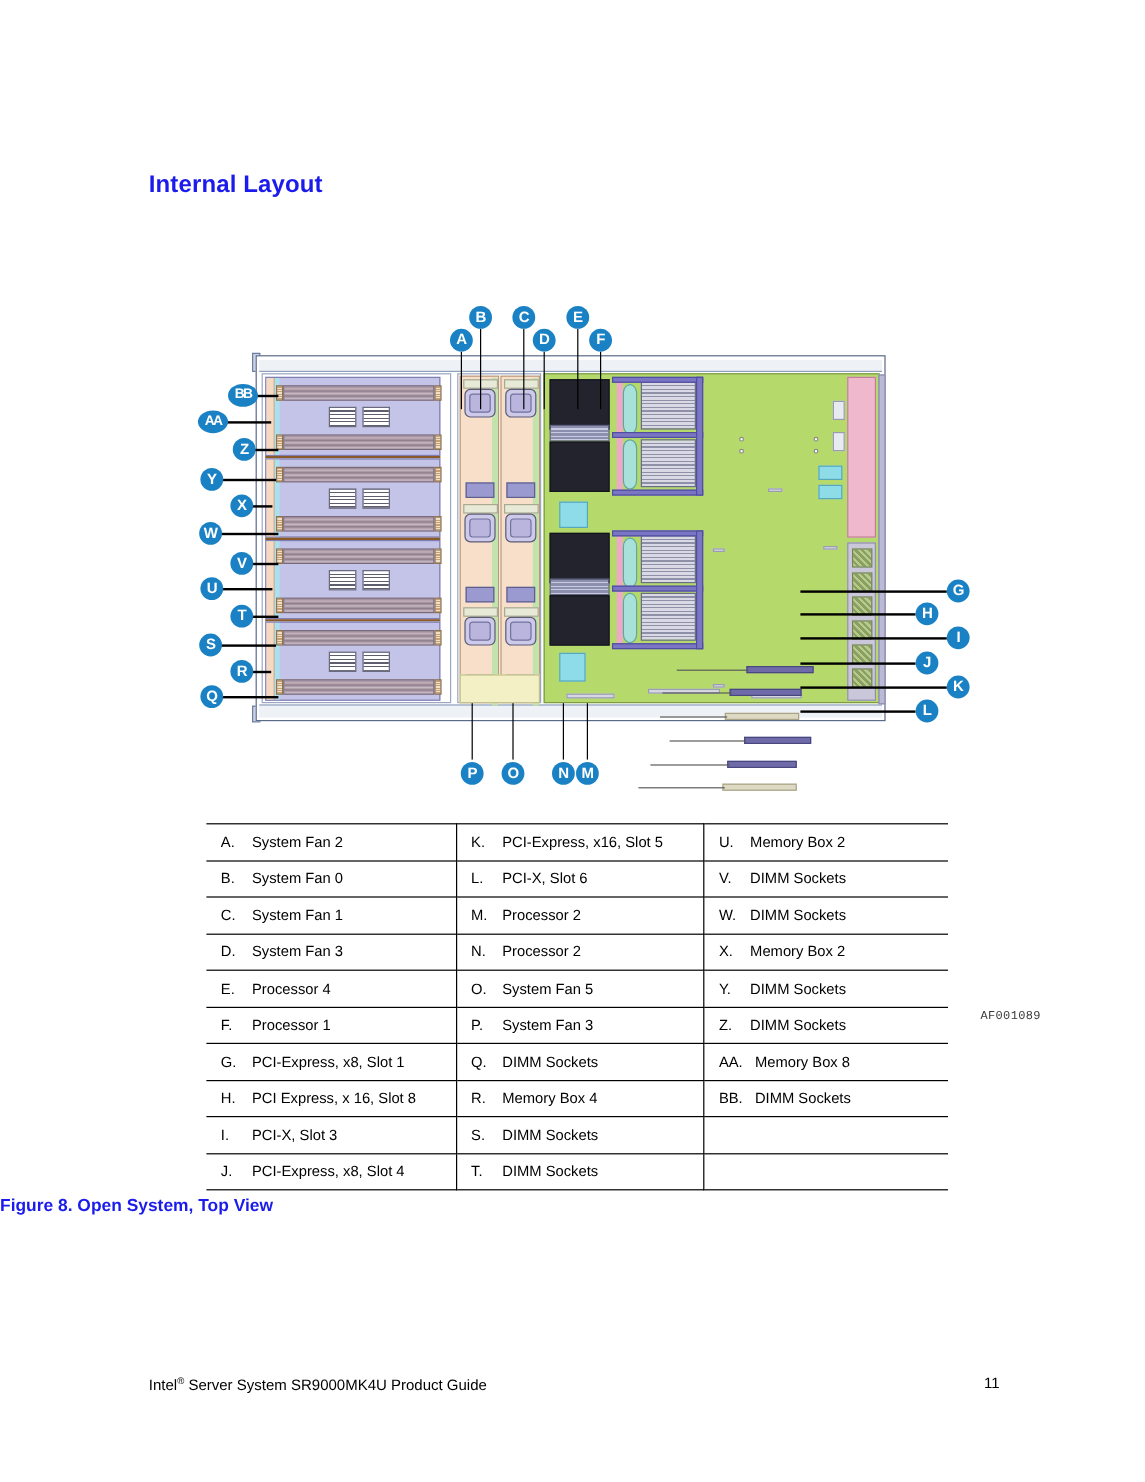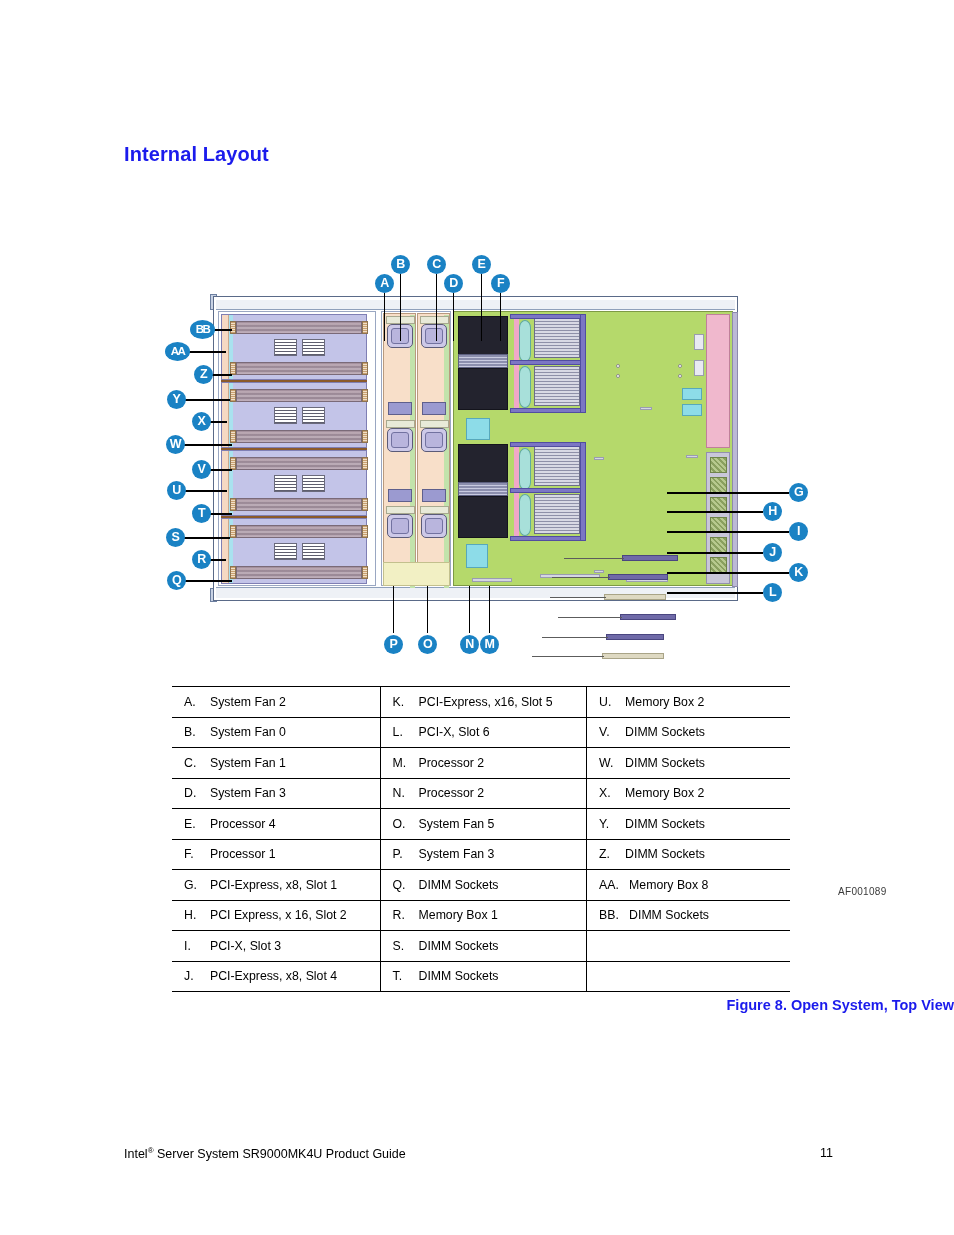"AF001089" #figure-id { font-family: Liberation Sans, sans-serif -> Liberation Mono, monospace; left: 688px -> 667px; margin-top: 44px -> none }
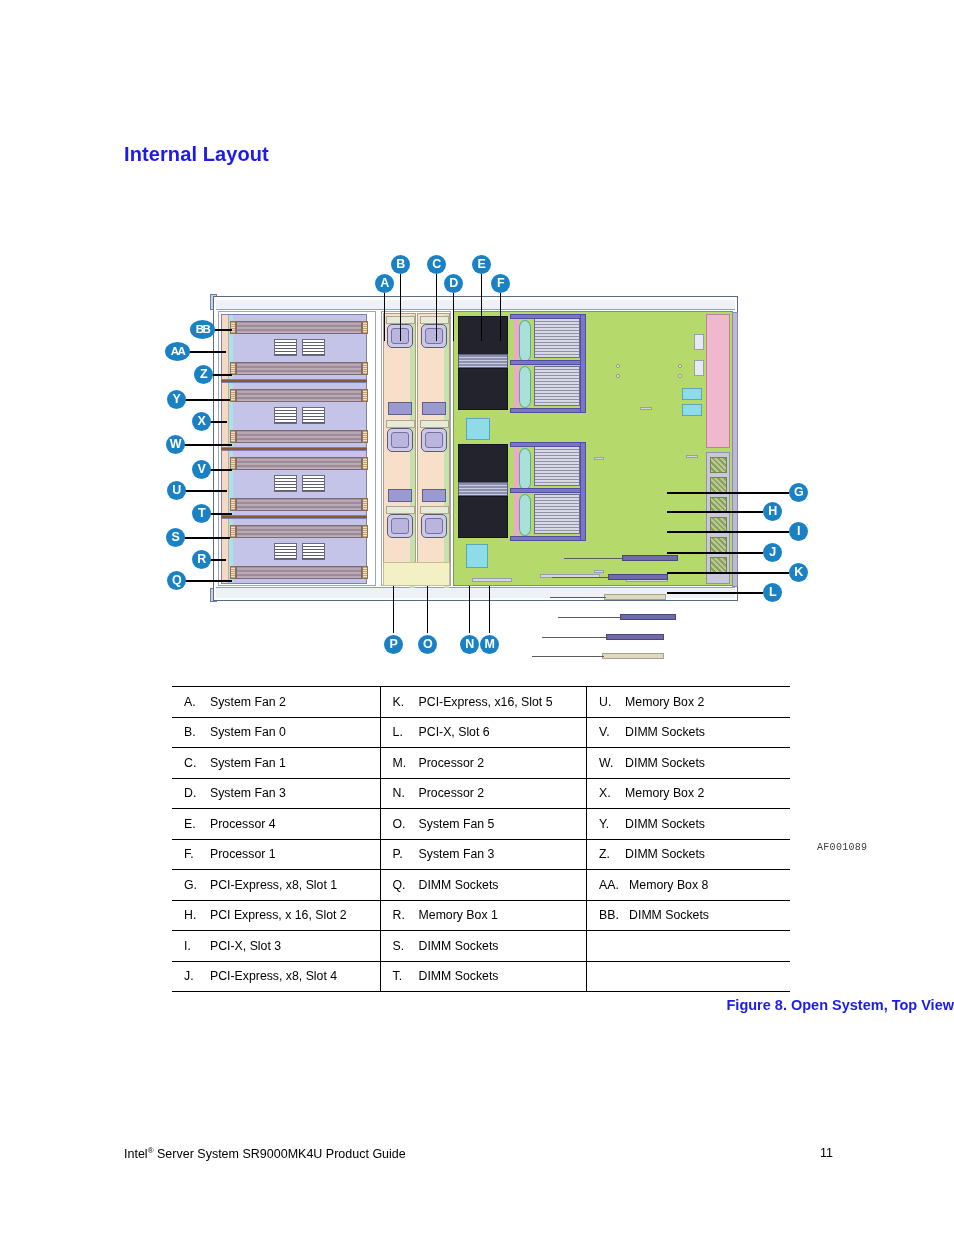"PCI Express, x 16, Slot" span.cell-val { text: 2 -> 8 }
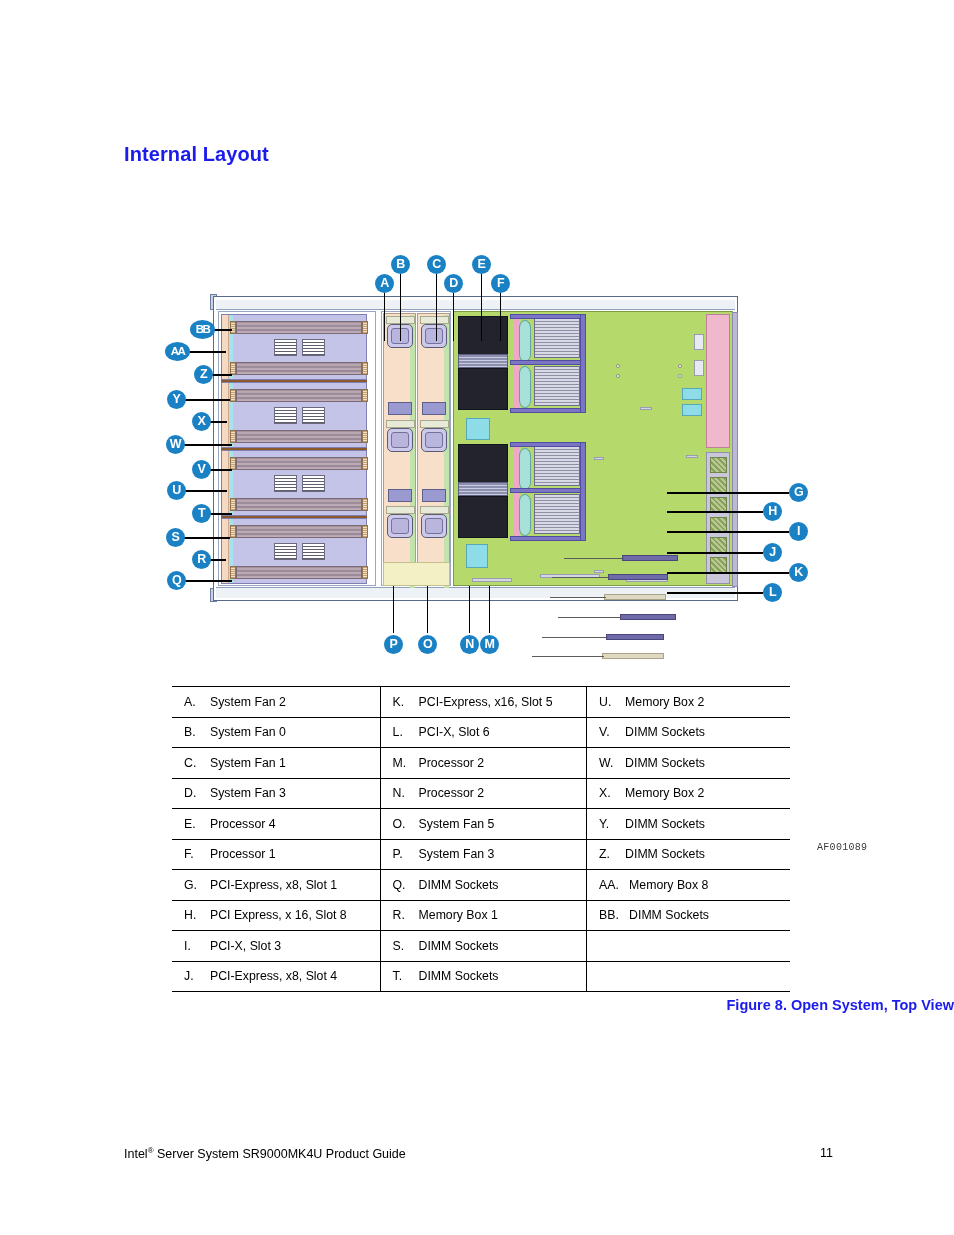"Memory Box 1" span.cell-val { text: 1 -> 4 }
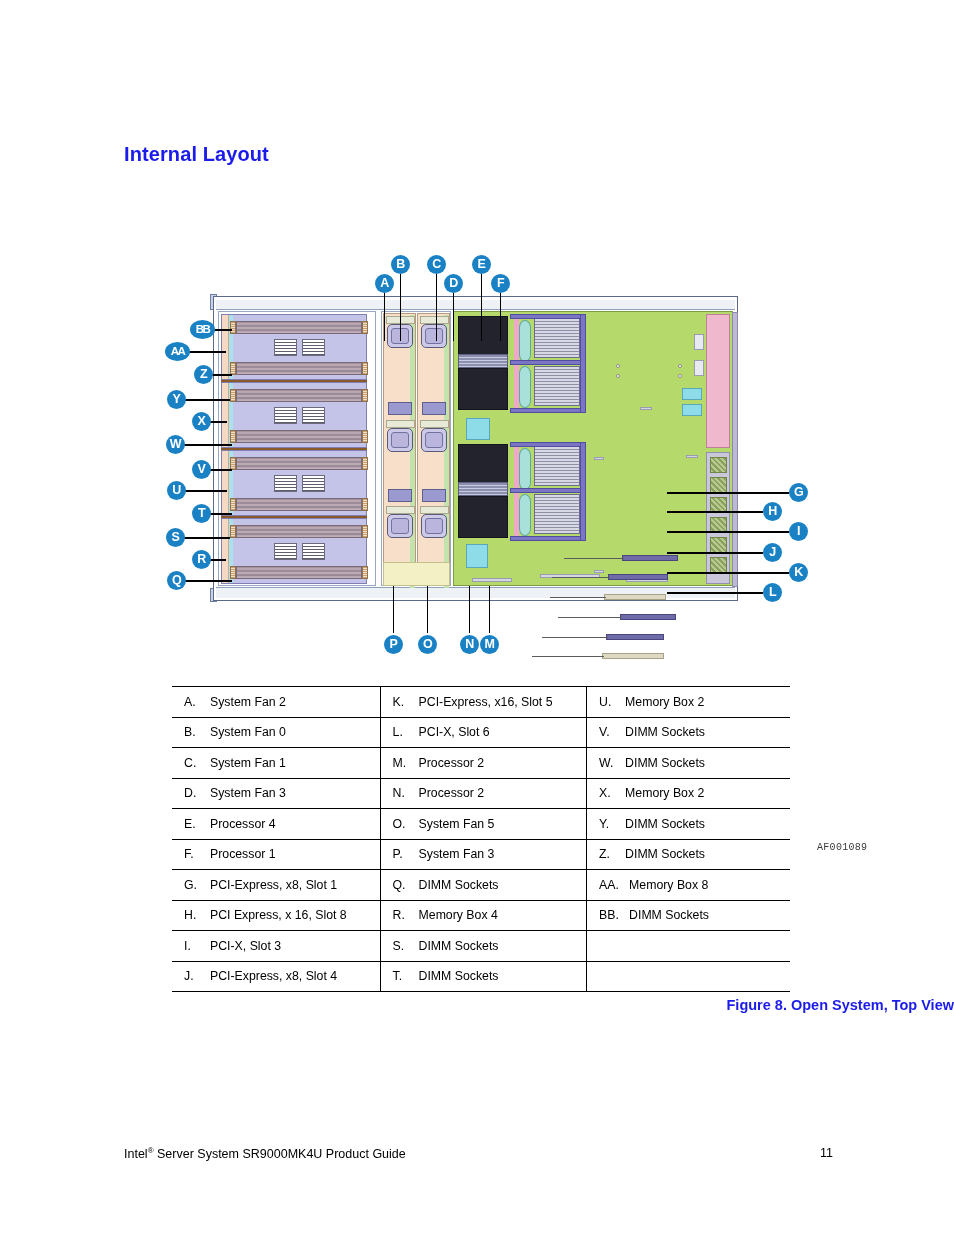"Figure 8. Open System, Top" #figure-caption { text-align: right -> left }
